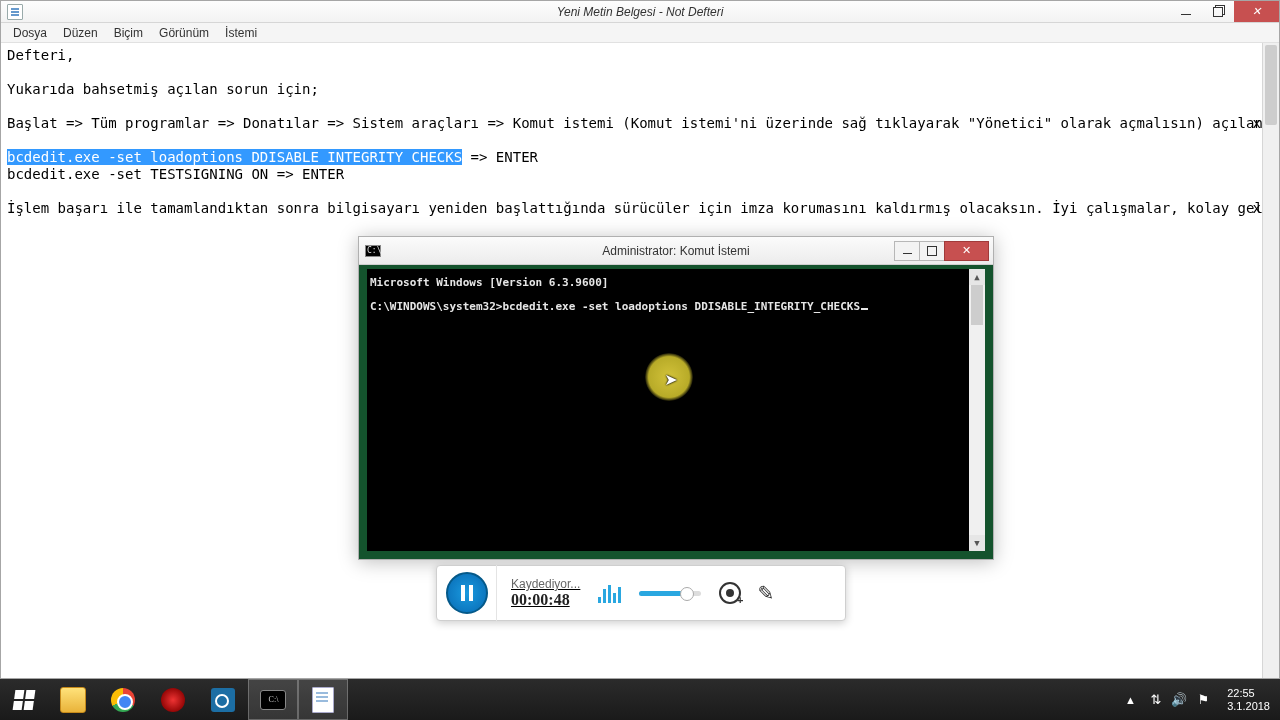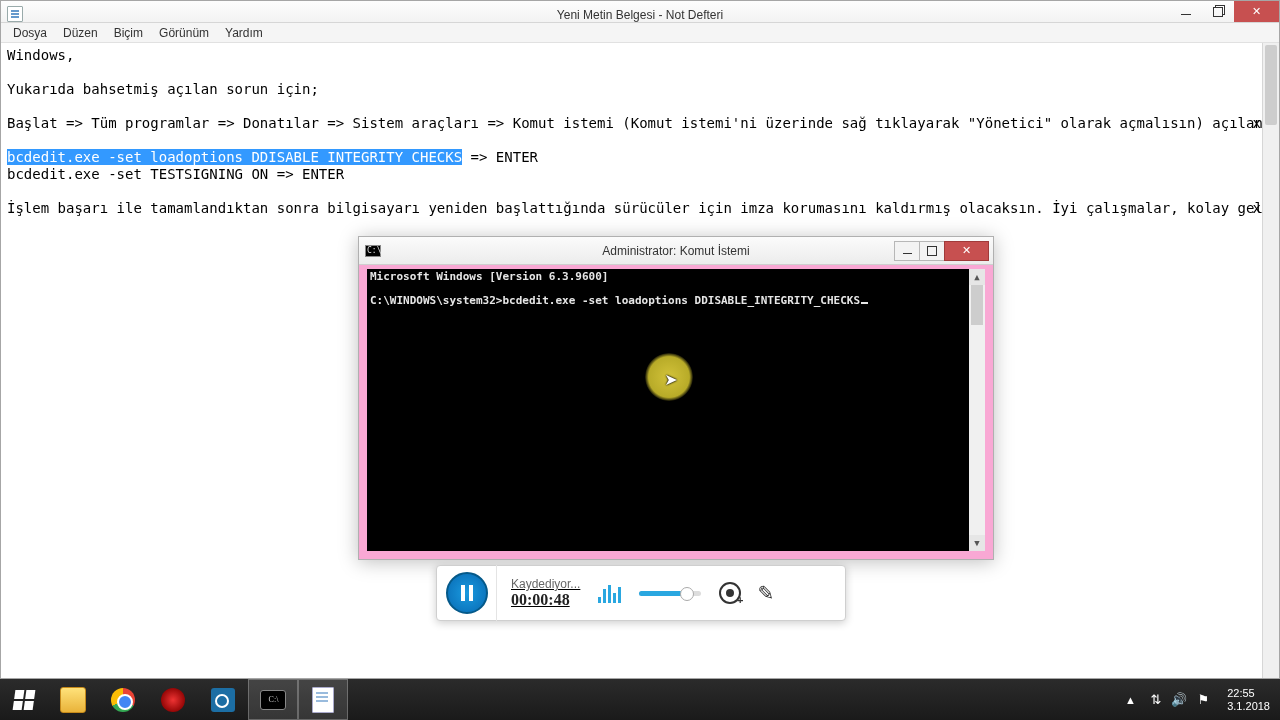"Yeni Metin Belgesi - Not" .np-titlebar { align-items: flex-end -> center; font-style: none -> italic }
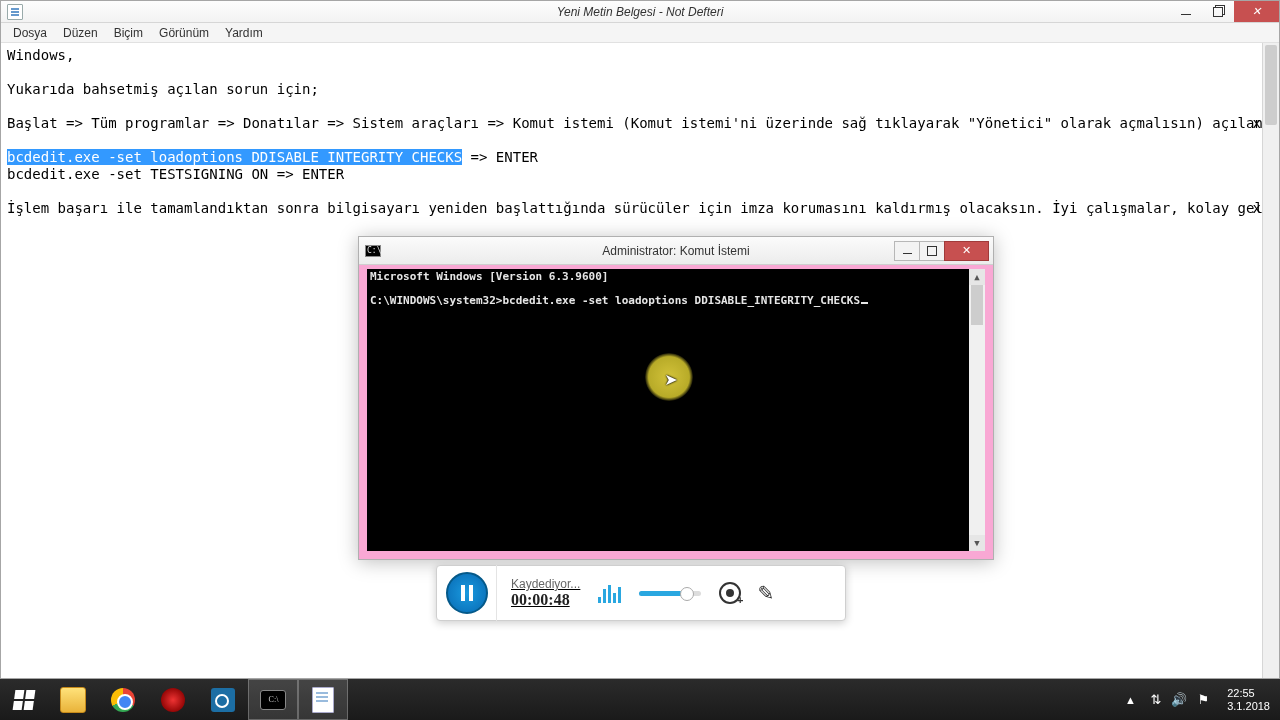"Yardım" div.np-menu-item { text: Yardım -> İstemi }
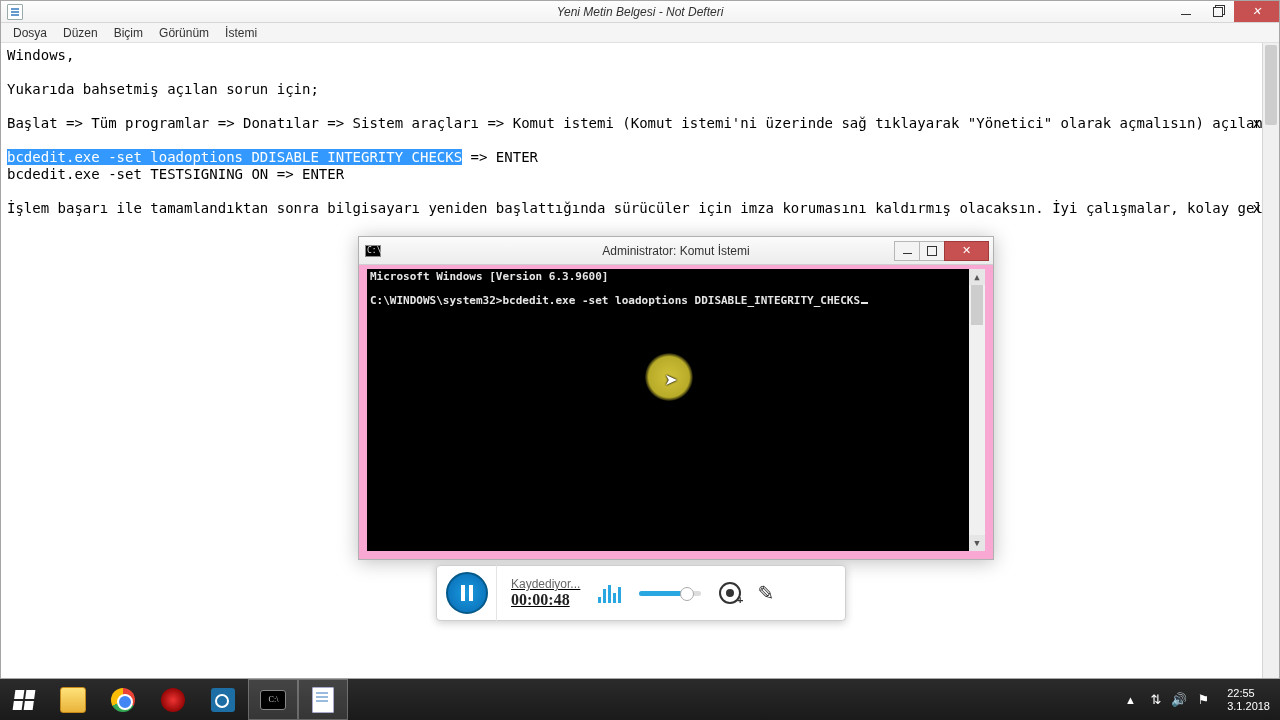"Windows," span { text: Windows -> Defteri }
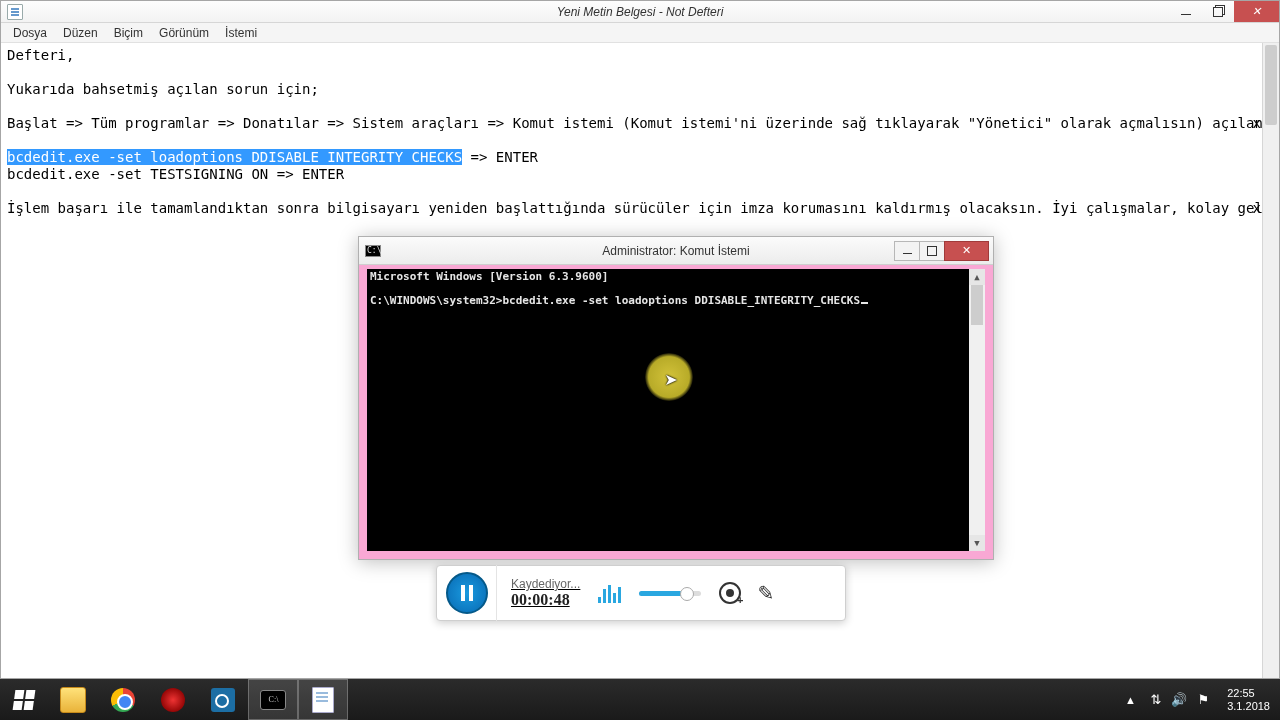"Administrator: Komut İstemi" .cmd { background: #f9a8d4 -> #14532d }
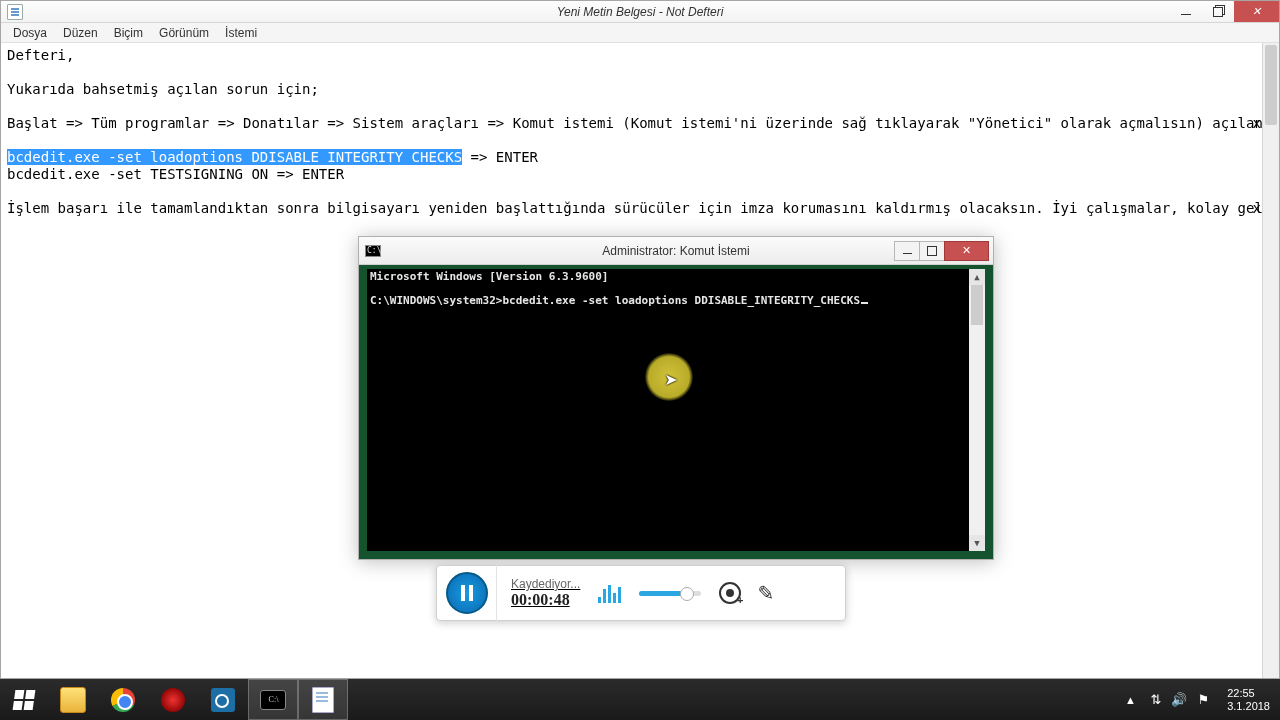"Microsoft Windows [Version 6.3.9600]" .cmd-body { padding: 2px 3px -> 8px 3px }
